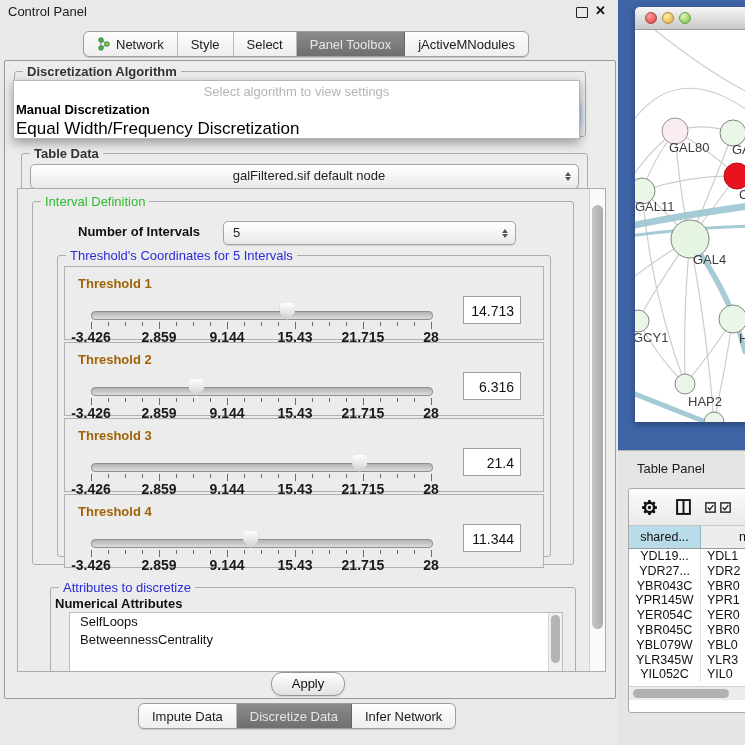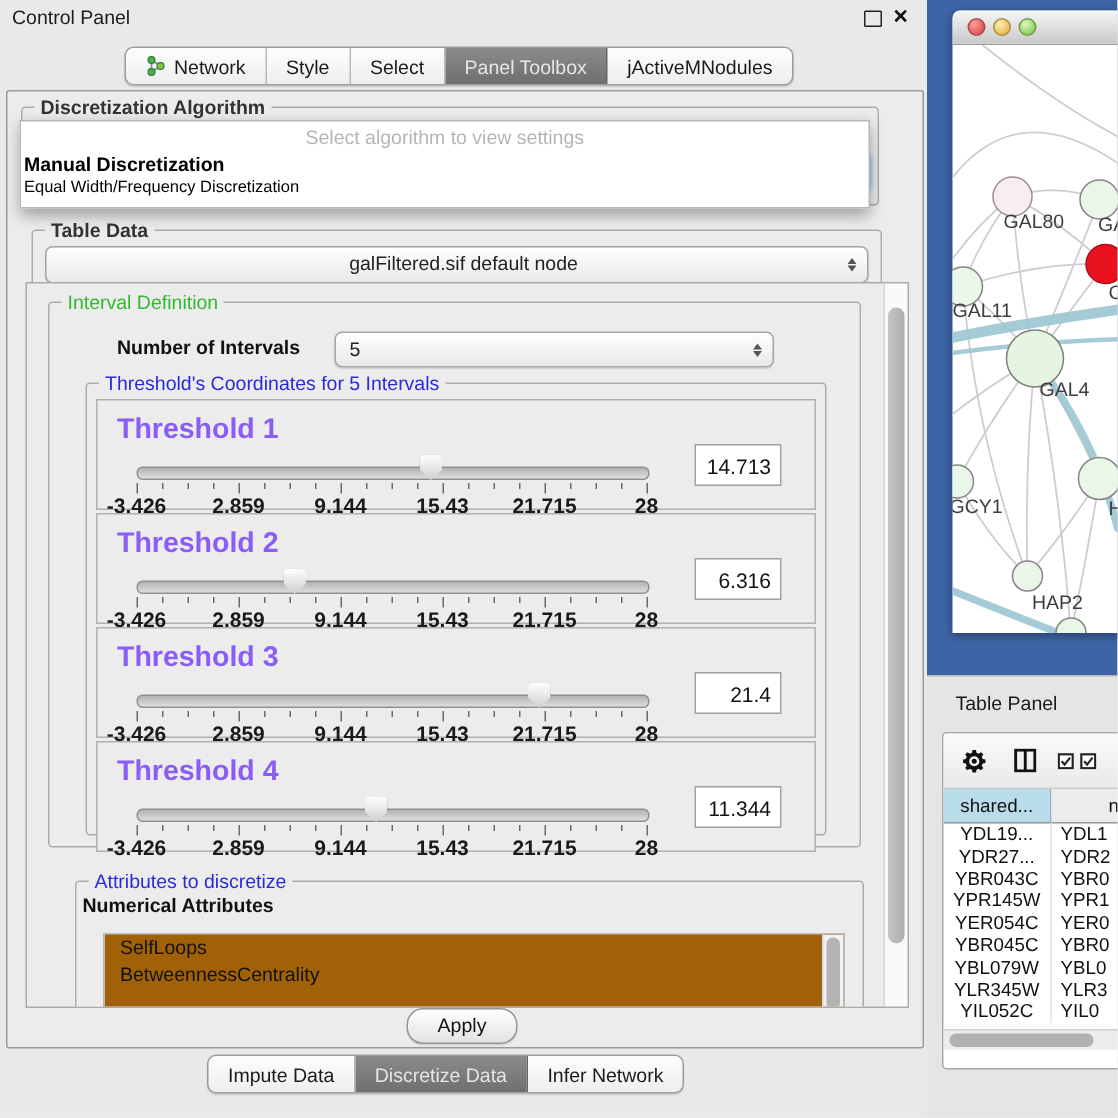"Equal Width/Frequency Discretization" #algo-popup .opt2 { font-size: 11px -> 17px }
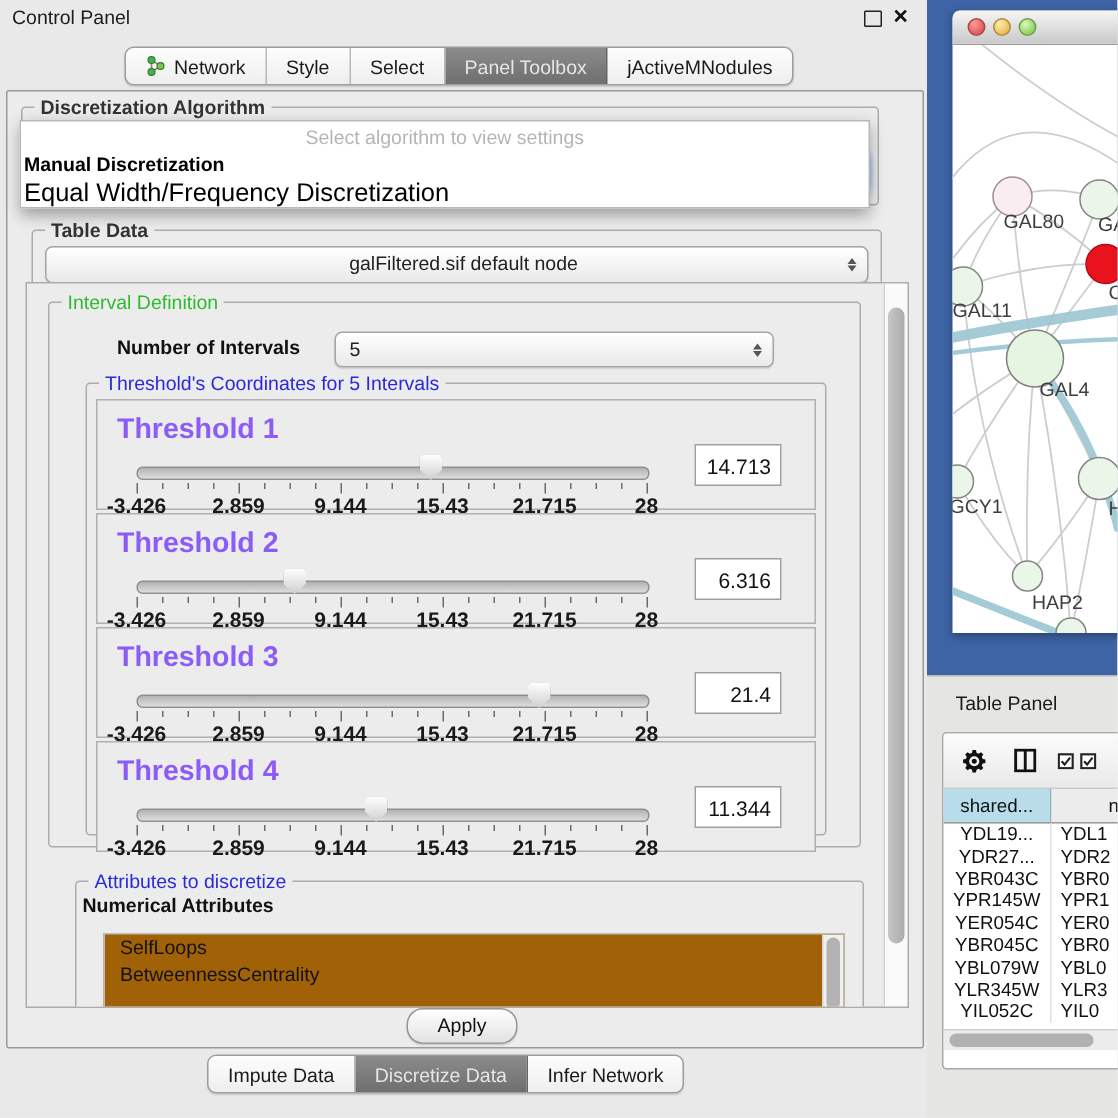"Threshold 1" .th-label { color: #8b5cf6 -> #a16207; font-size: 19px -> 13px }
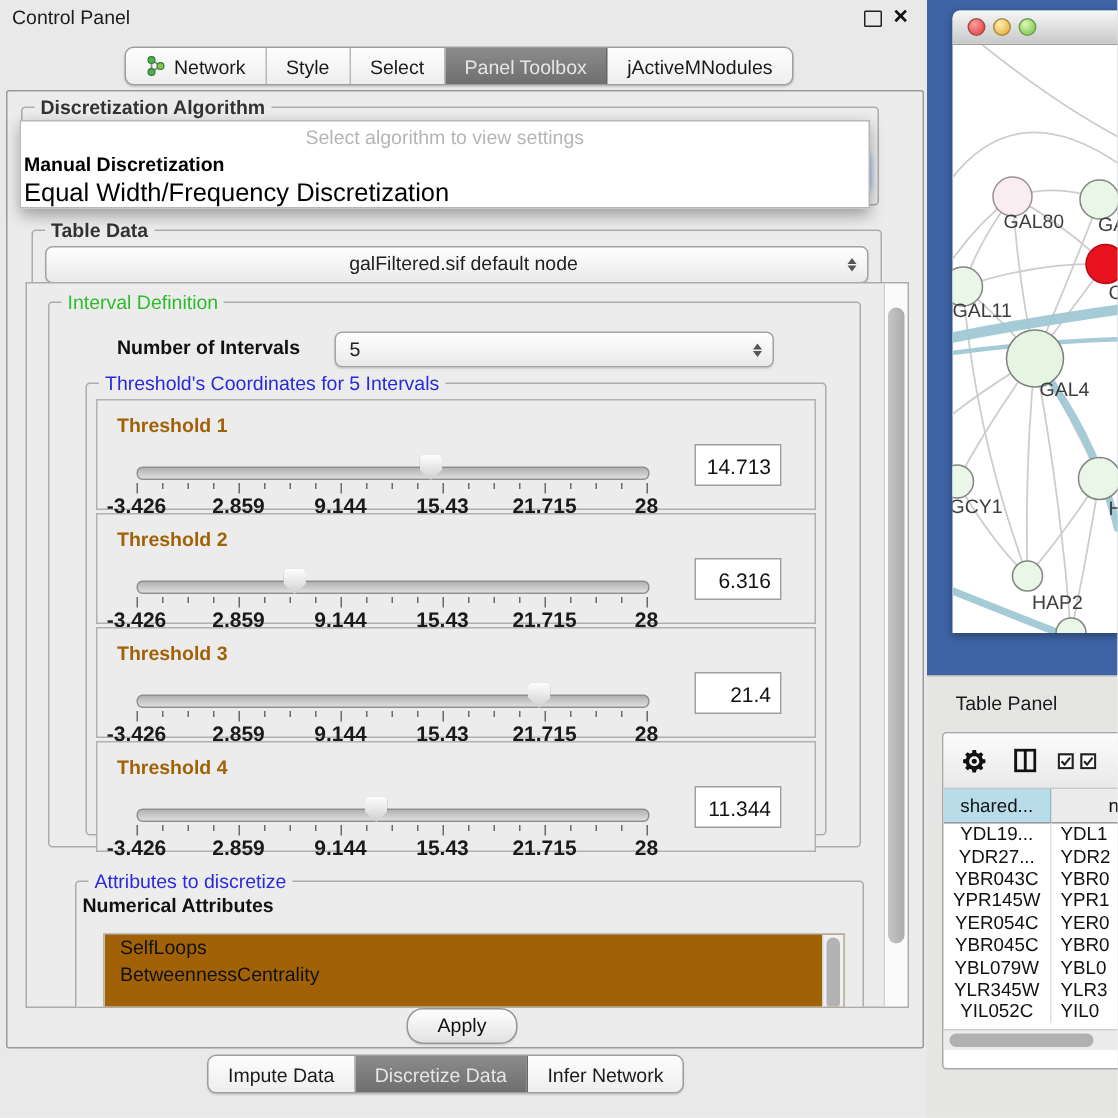"SelfLoops" #attr-list { background: #a16207 -> #ffffff; top: 34px -> 24px }
